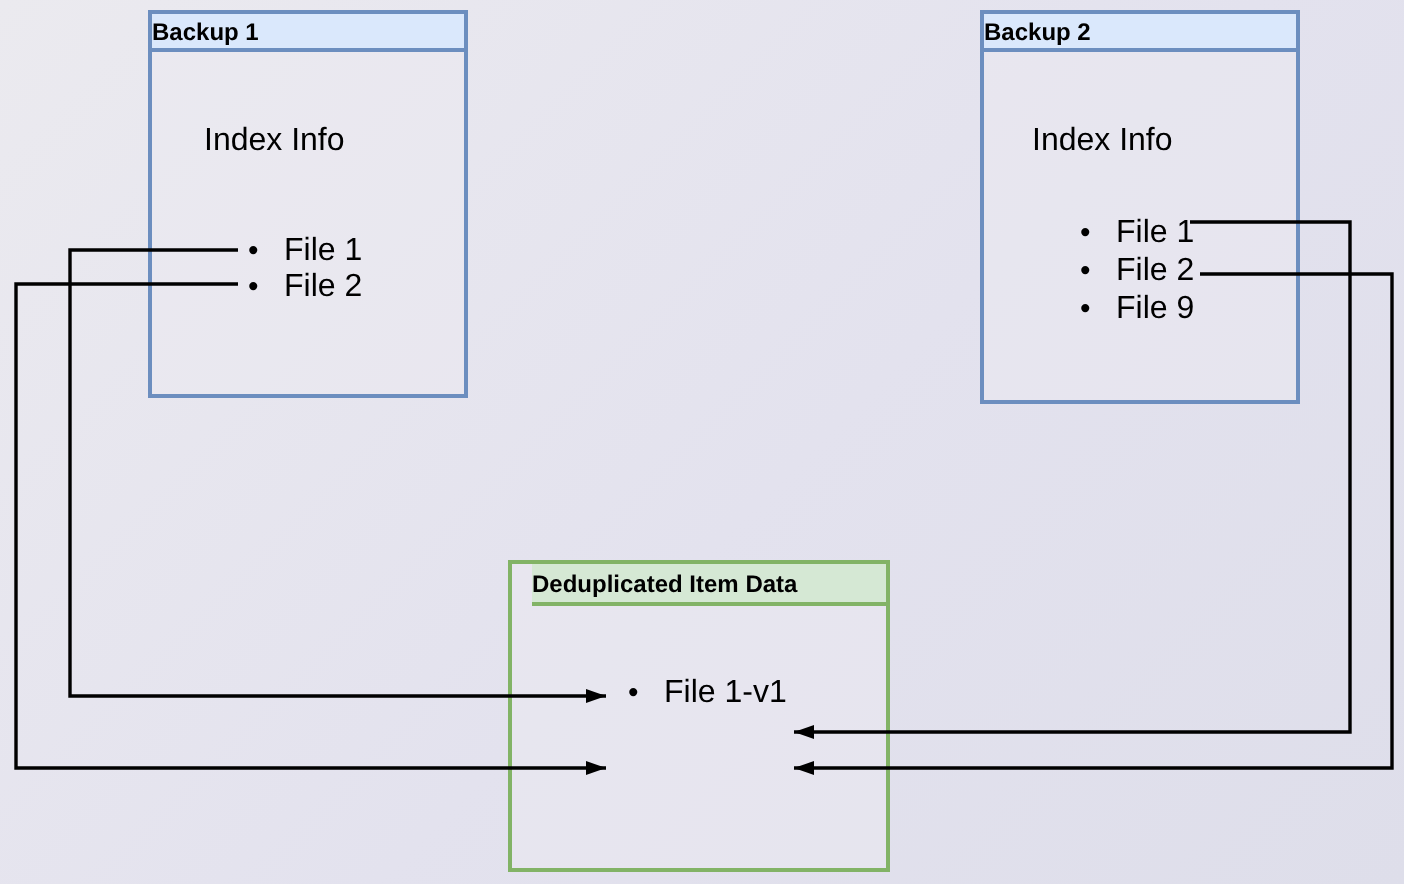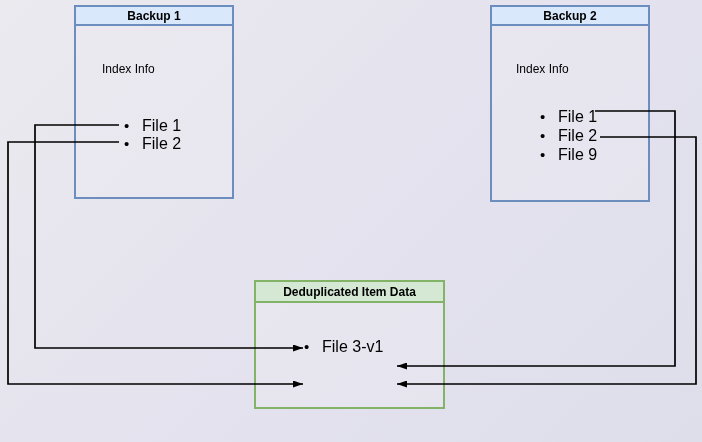"Backup 1" .node-header { text-align: center -> none }
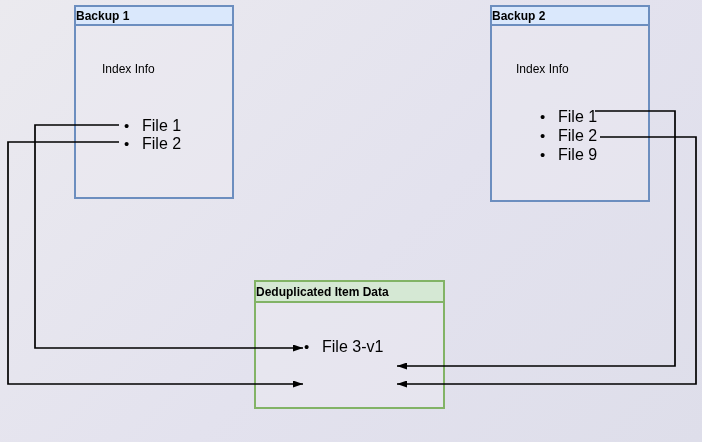"Index Info" .subtitle { font-size: 12px -> 16px }
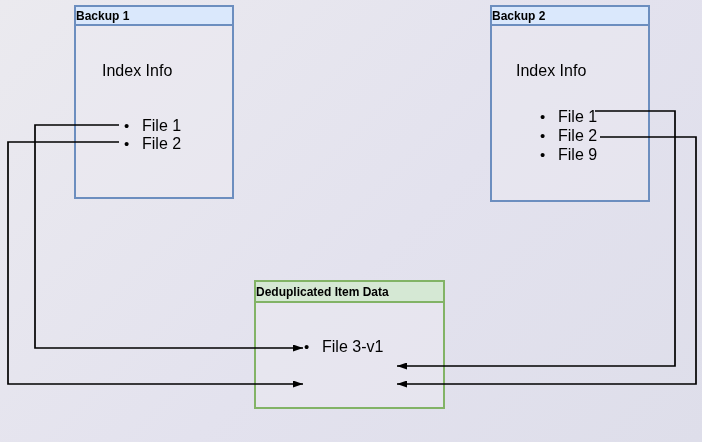"Deduplicated Item Data" .dedup { height: 129px -> 156px; padding-left: none -> 10px }
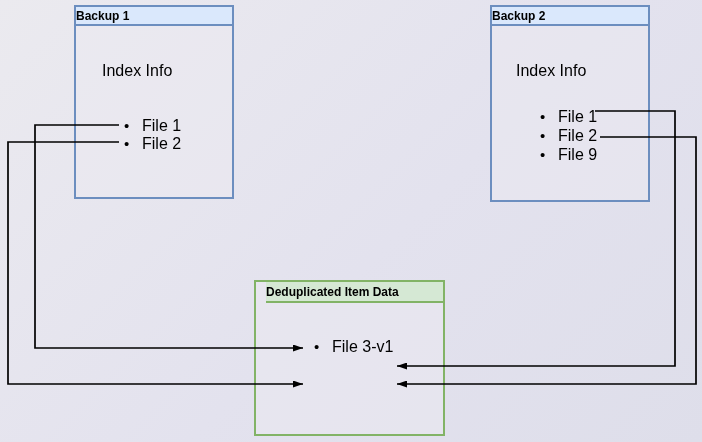"File 1-v1" li { html: none -> <li>File 1-v1</li> }
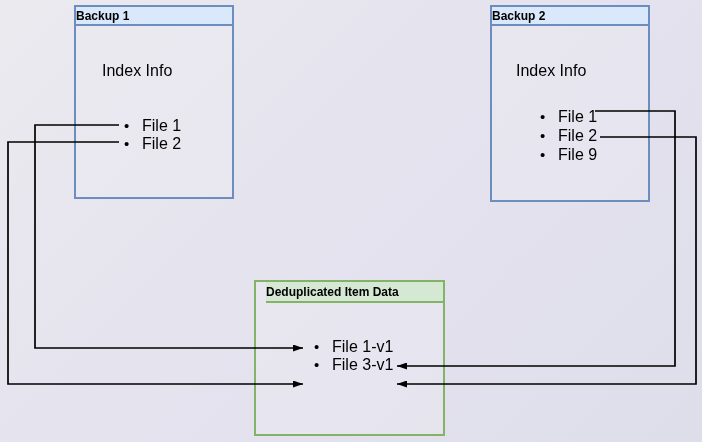"File 3-v1" li { html: <li>File 3-v1</li> -> none }
